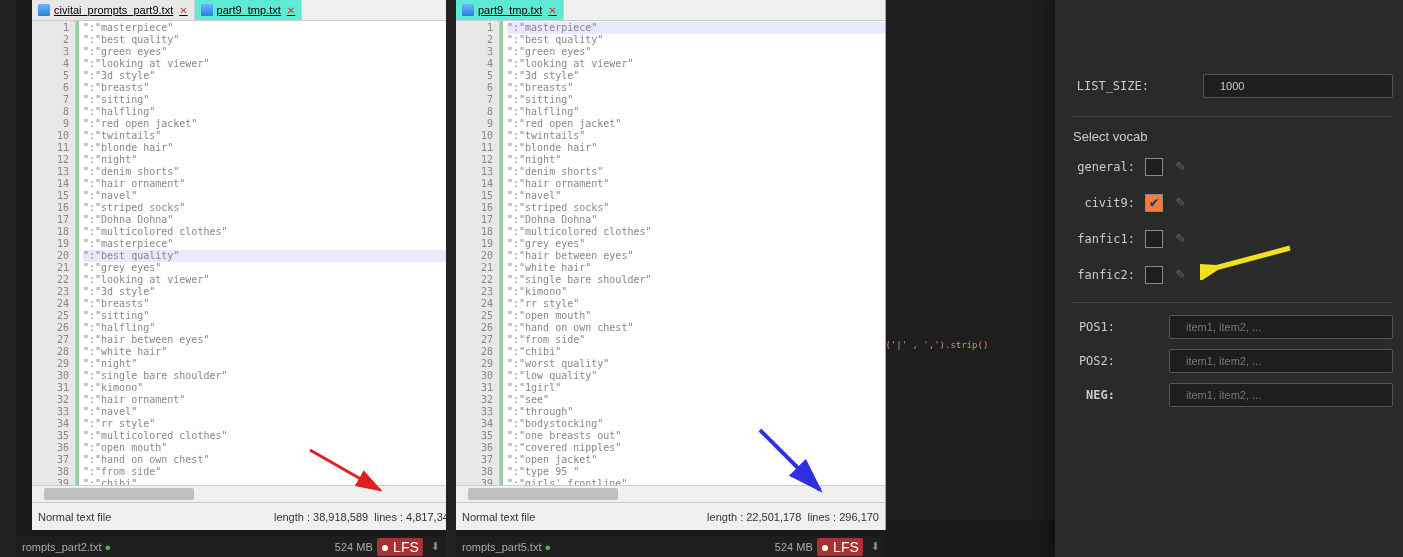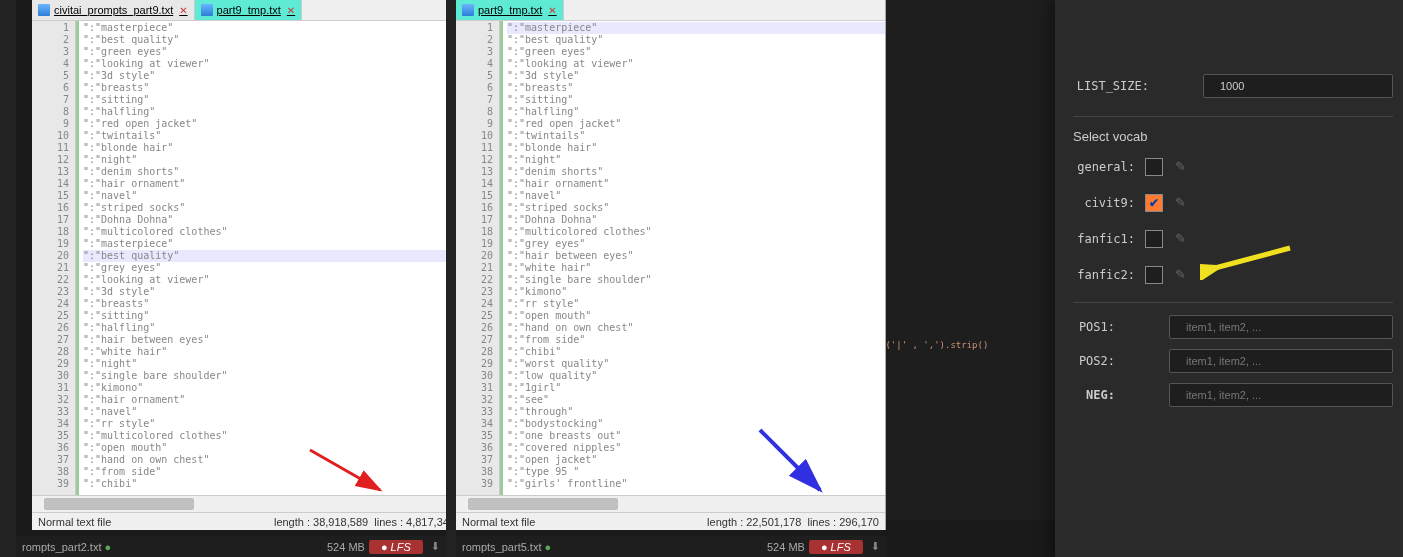"Normal text file" .status-bar { height: 18px -> 28px }
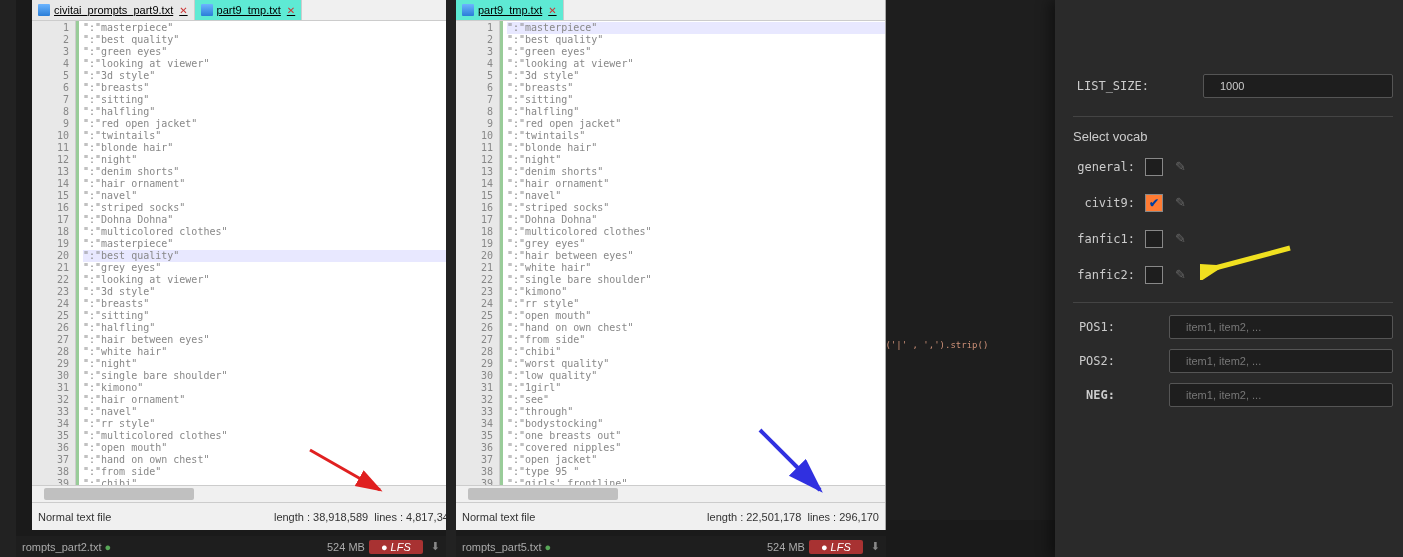"● LFS" .badge-lfs { font-size: 11px -> 14px; font-style: italic -> none; padding: 1px 12px -> 1px 4px }
